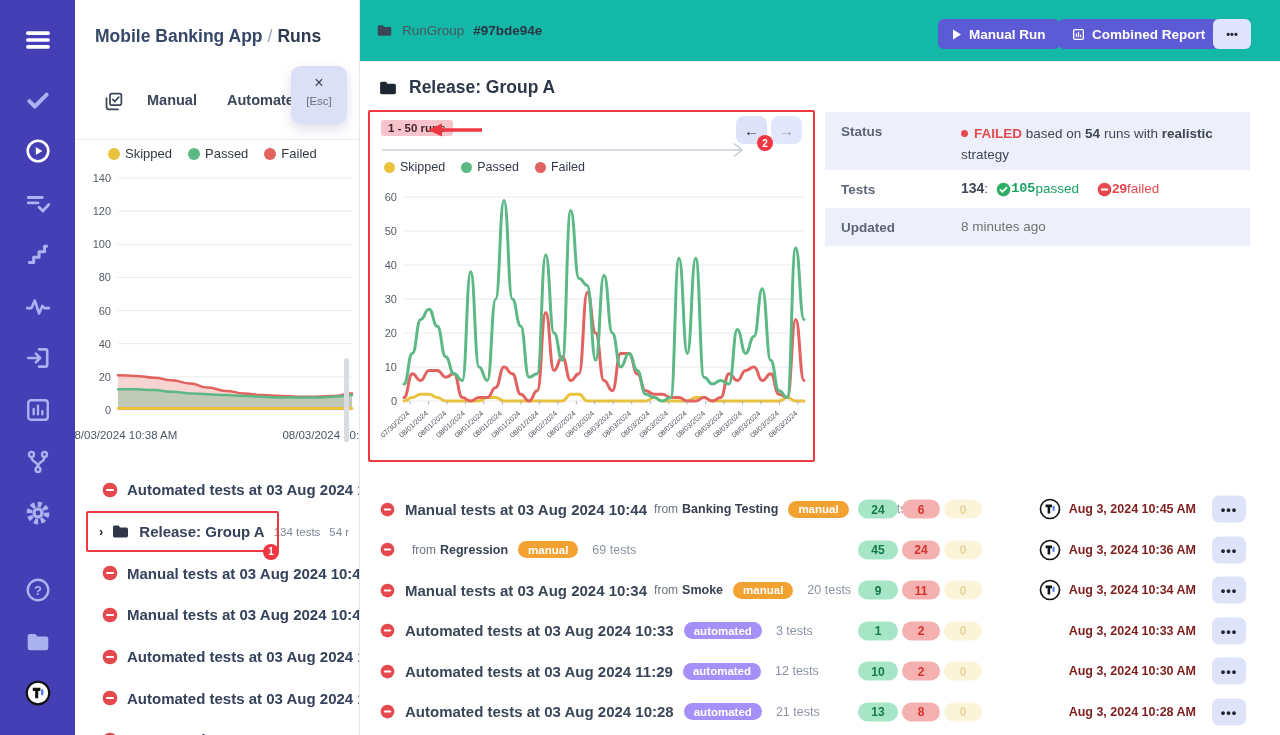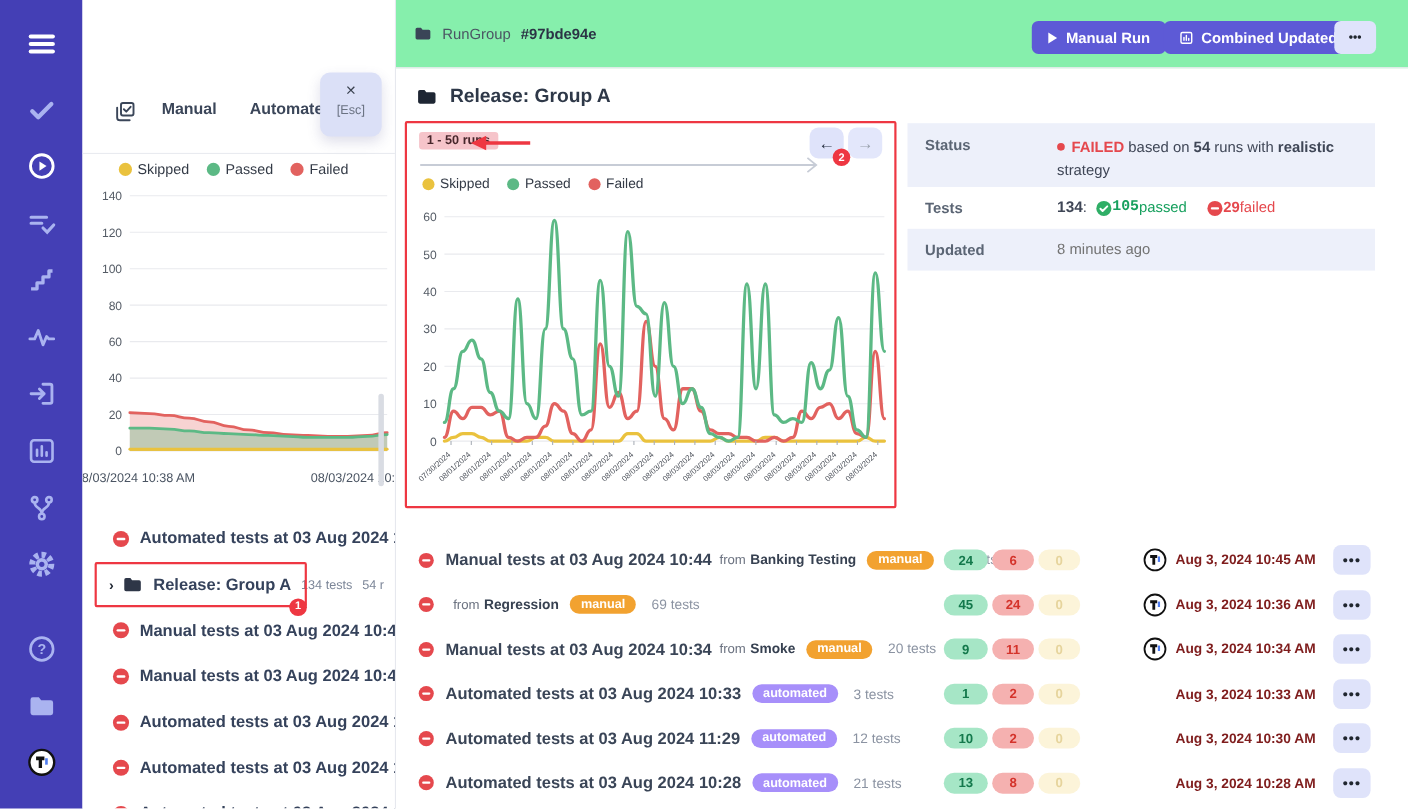"Mobile Banking App / Runs" div { html: none -> <div> <span>Mobile Banking App</span><span>/</span><span>Runs</span> </div> }
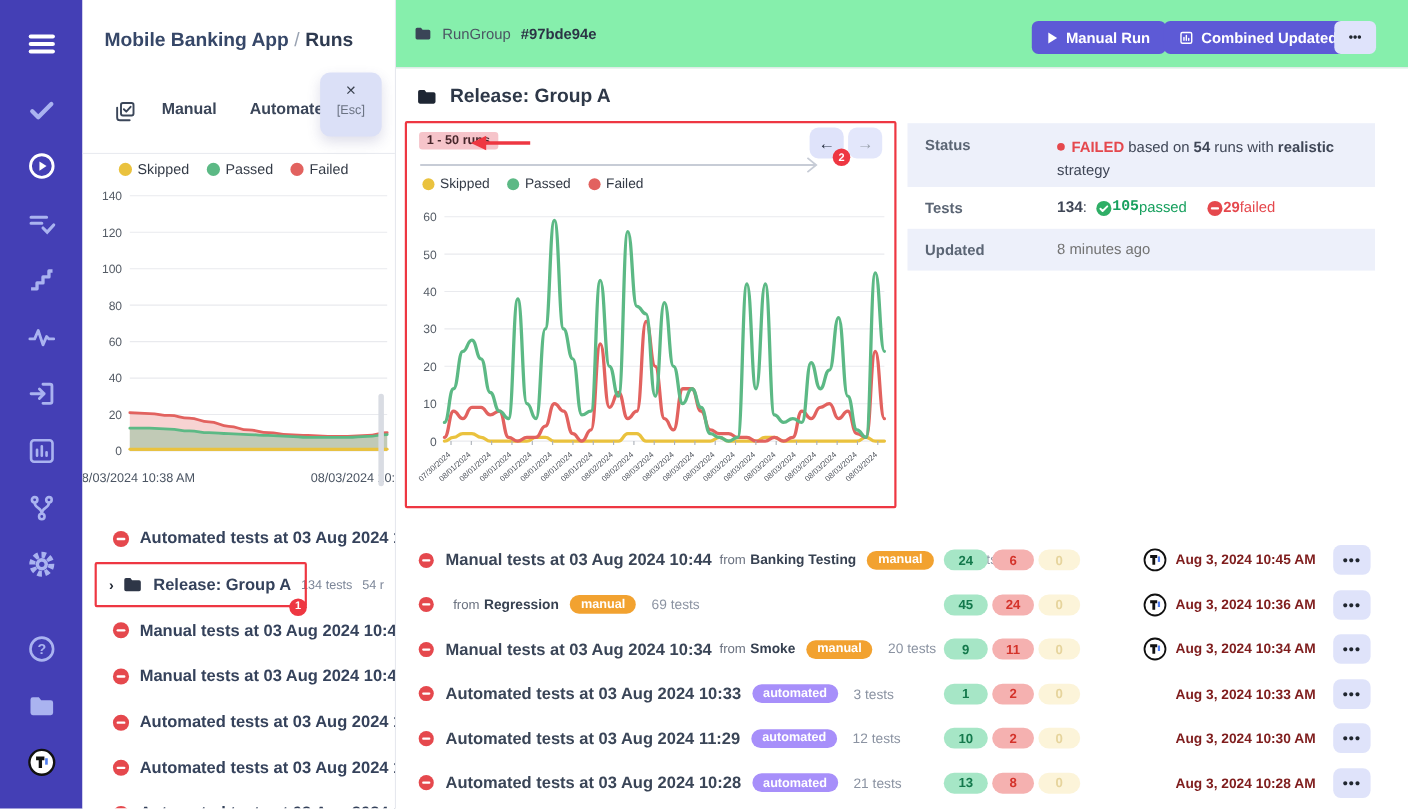"RunGroup" #main-header { background: #86efac -> #14b8a6 }
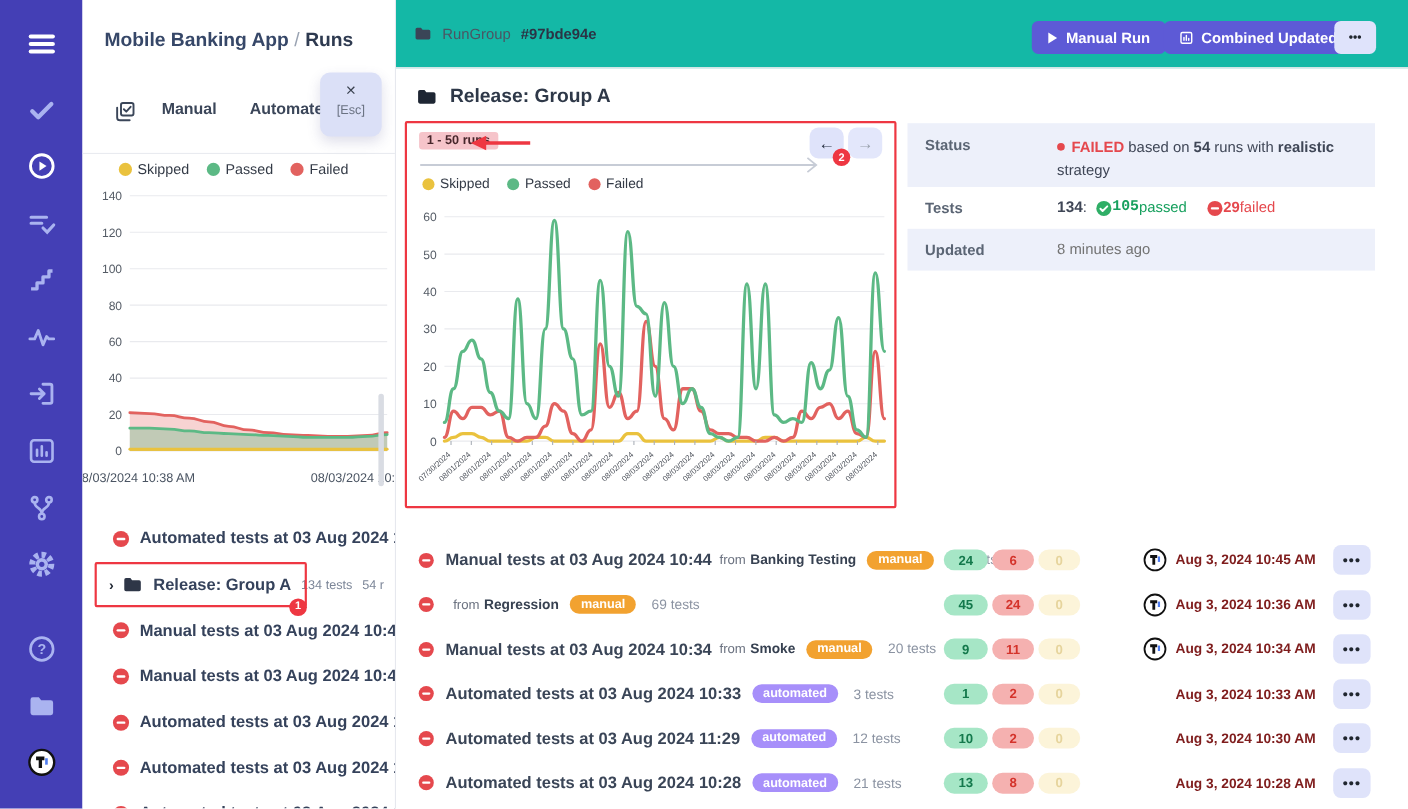"Combined Updated" span { text: Updated -> Report }
